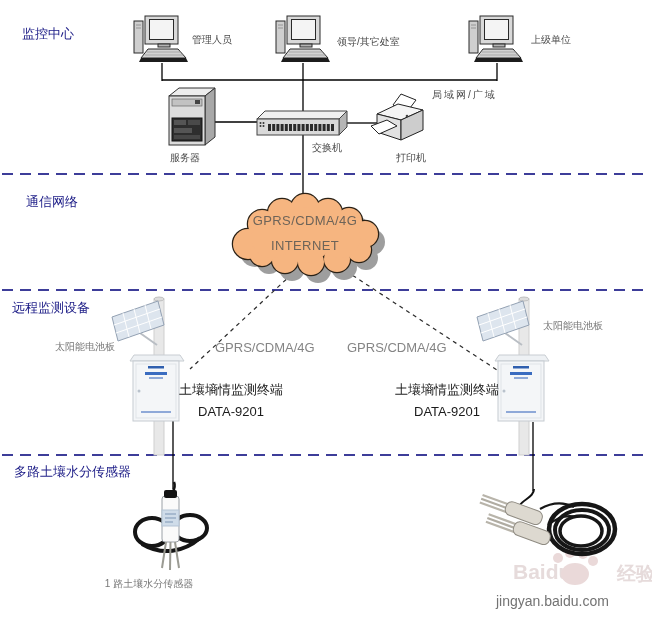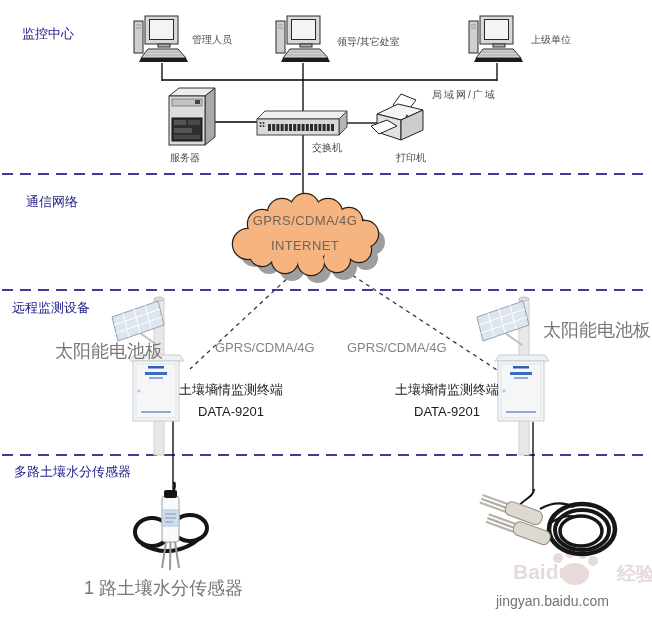"太阳能电池板" .soft { font-size: 18px -> 10px }
